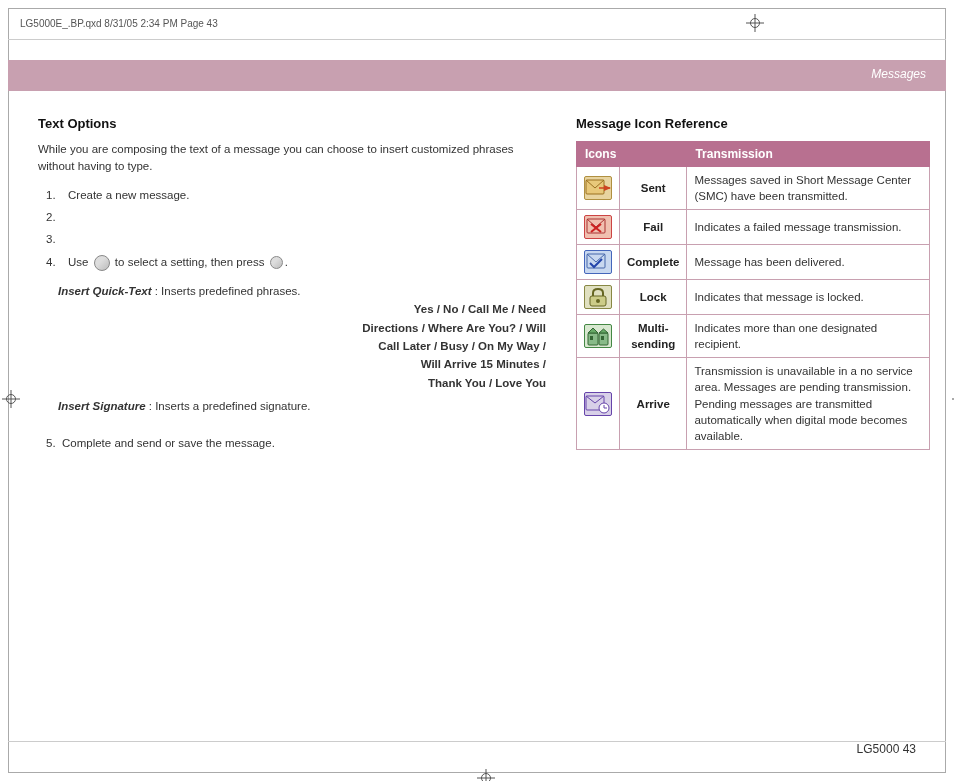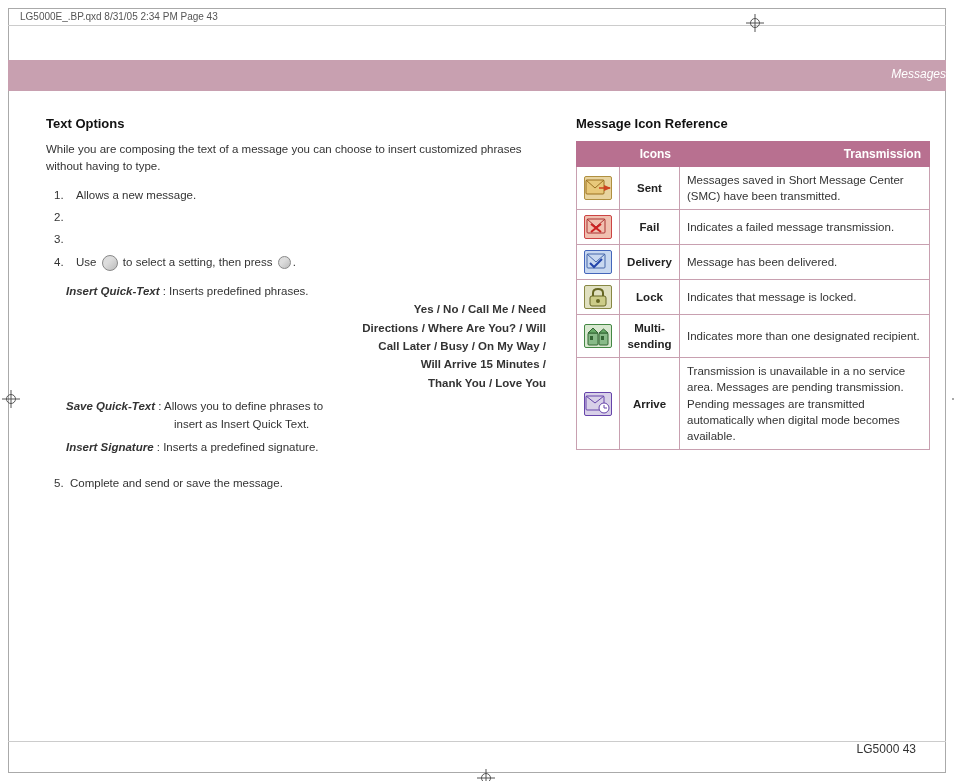"LG5000E_.BP.qxd 8/31/05 2:34 PM Page" .top-bar { height: 18px -> 32px }
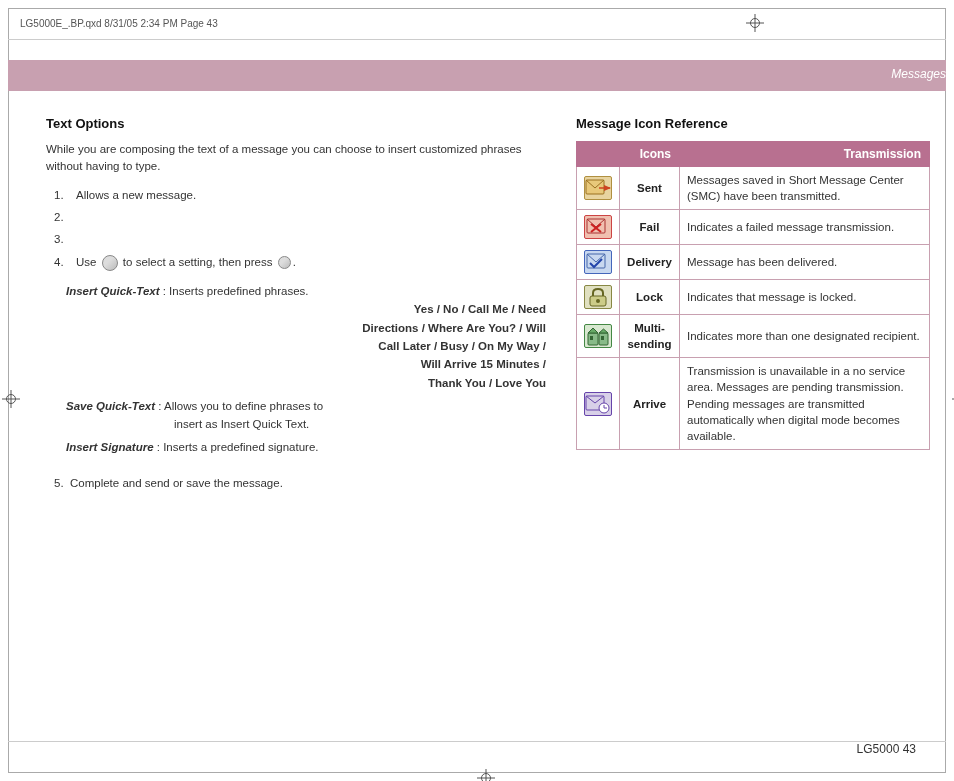"Messages" .header-stripe { padding-right: none -> 20px }
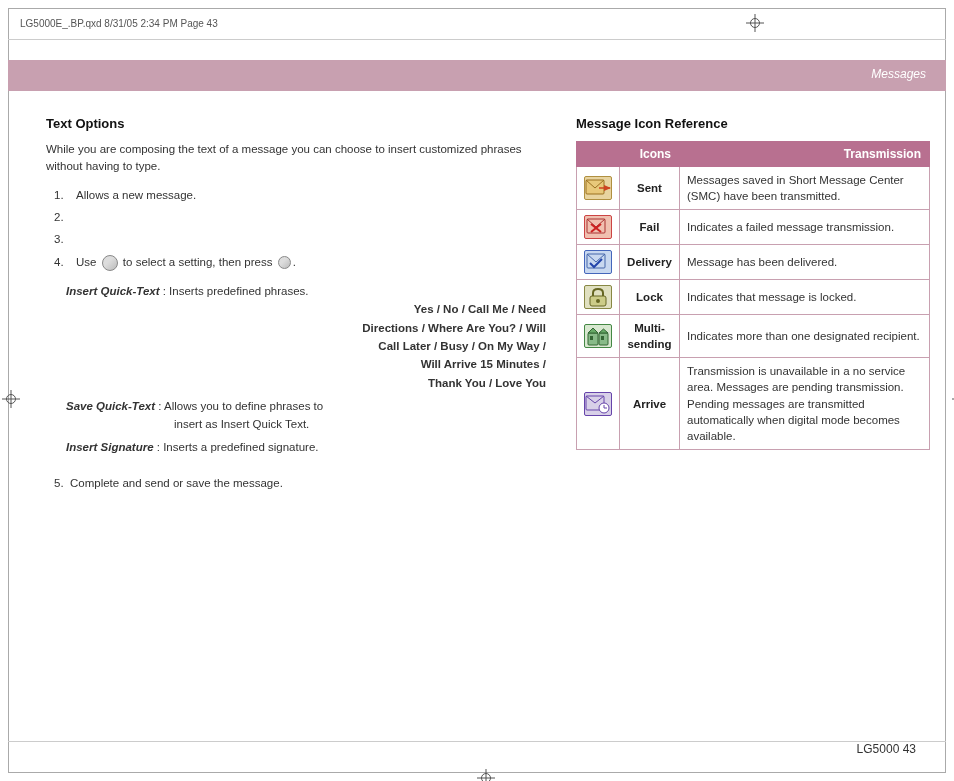"Text Options" .left-col { padding: 16px 20px 16px 38px -> 16px 20px 16px 30px }
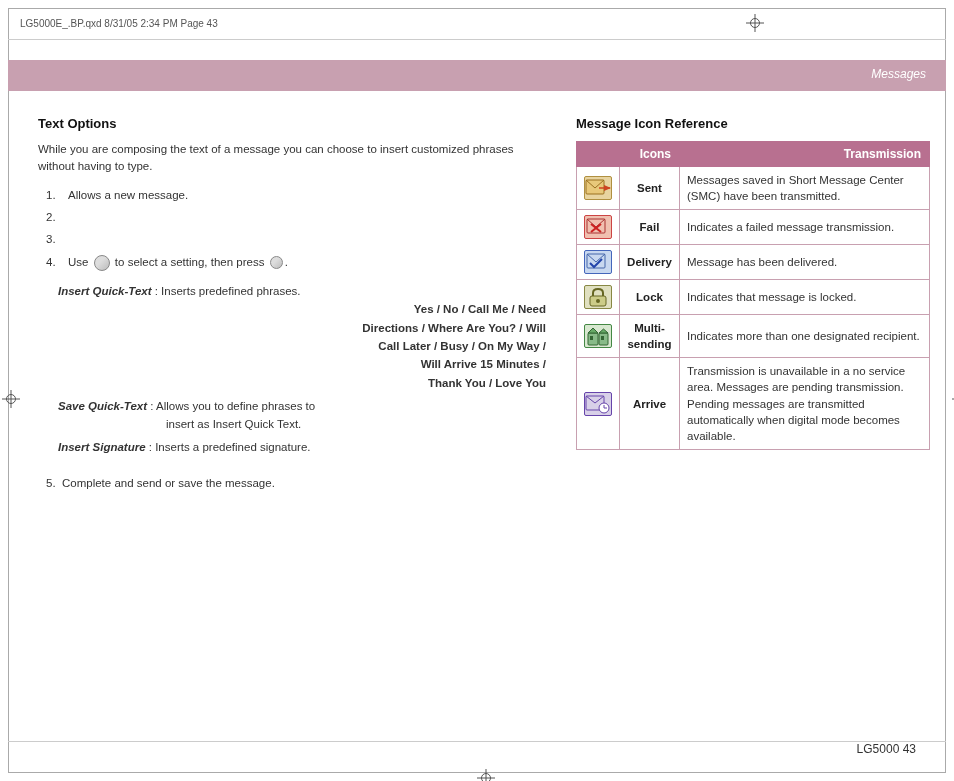"Icons" .msg-table th { text-align: right -> left }
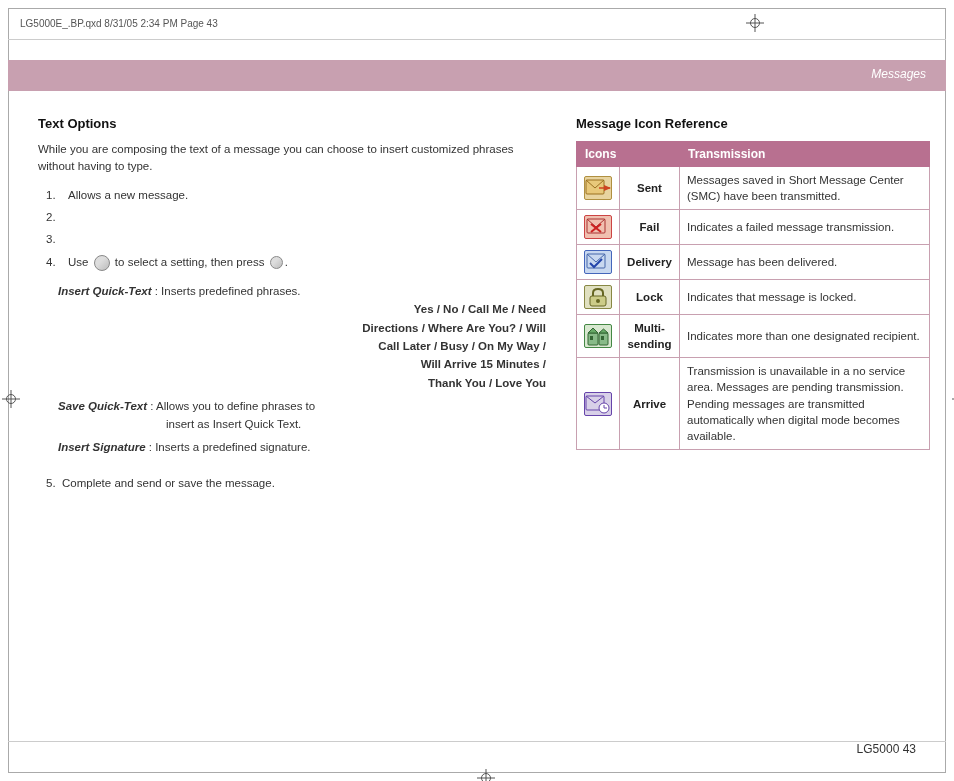"Allows a new message." span { text: Allows -> Create }
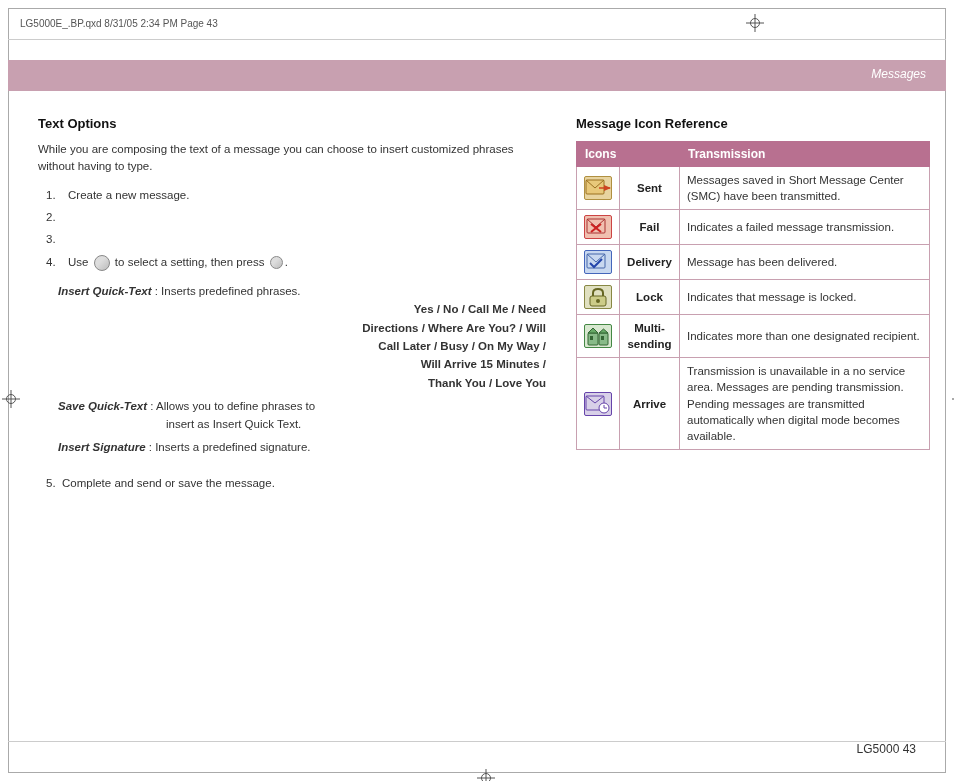"Delivery" strong { text: Delivery -> Complete }
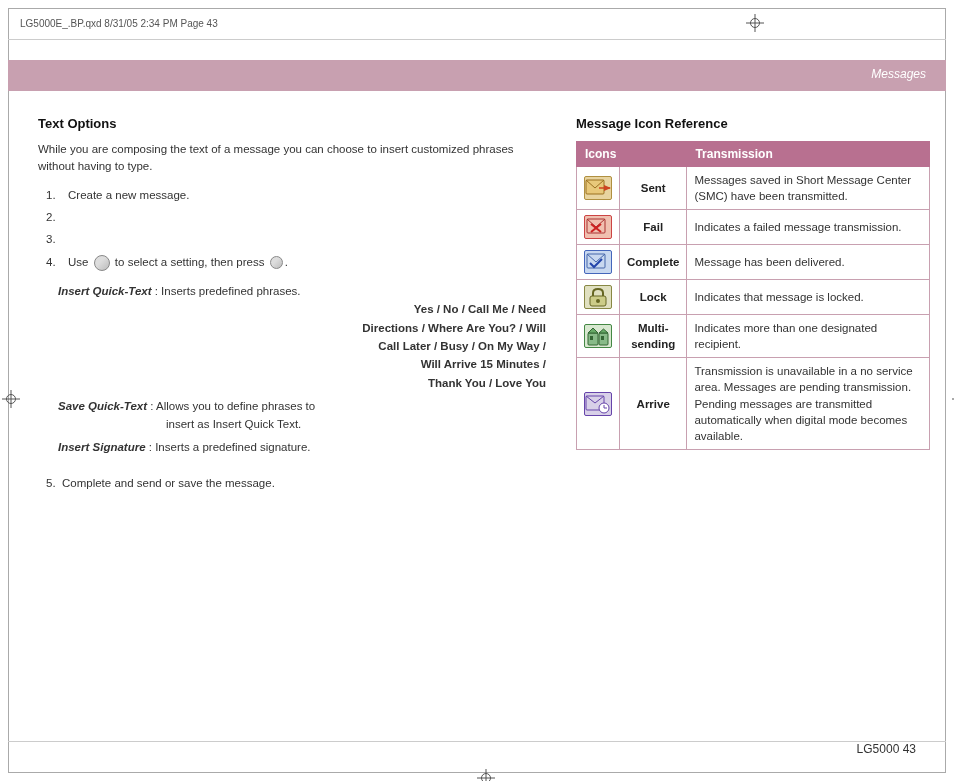"Save Quick-Text : Allows you" div.option-item { html: <div> <span>Save Quick-Text</span> <span> : Allows you to define phrases to</span> <span>insert as Insert Quick Text.</span> </div> -> none }
